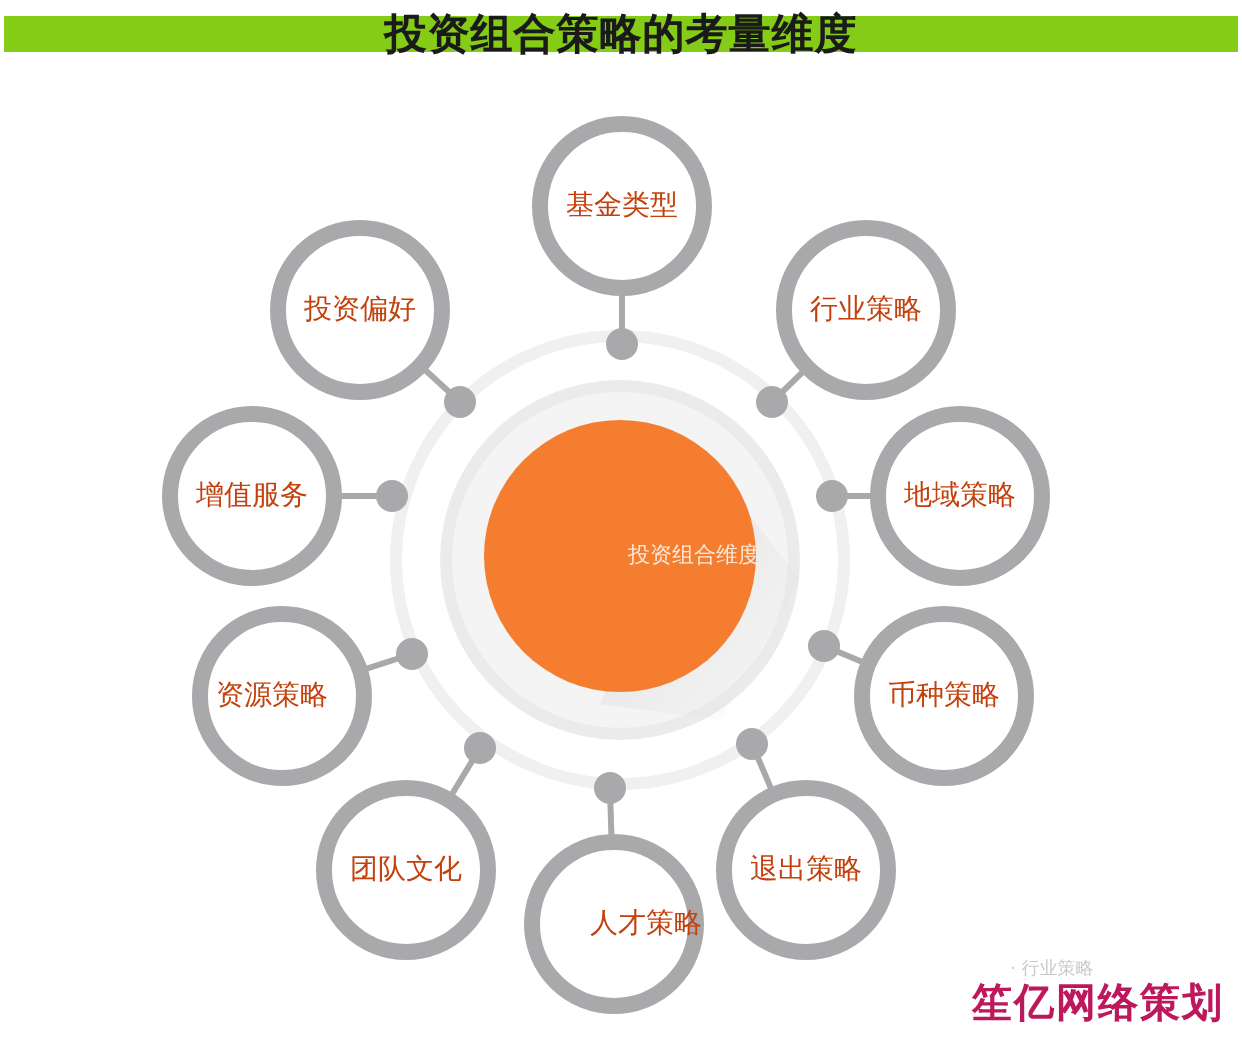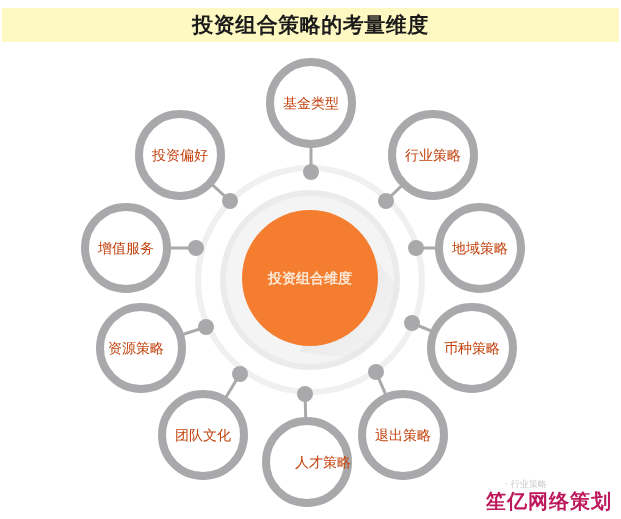"投资组合策略的考量维度" .title-bar { background: #fef9c3 -> #84cc16; height: 34px -> 18px }
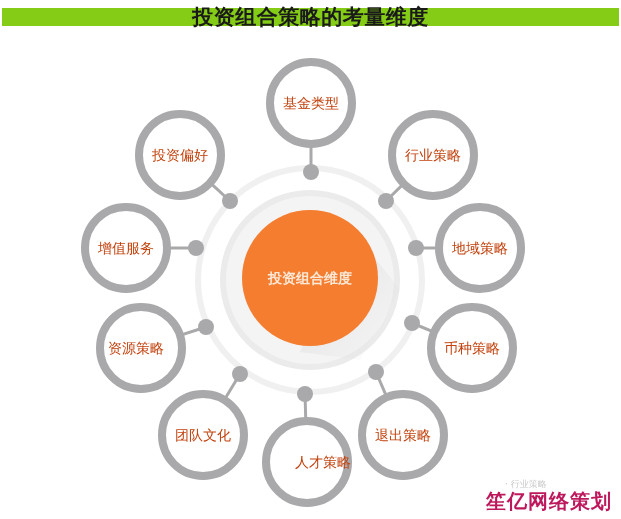"投资组合维度" .center-label { font-size: 14px -> 11px; font-weight: bold -> normal; text-align: center -> right }
